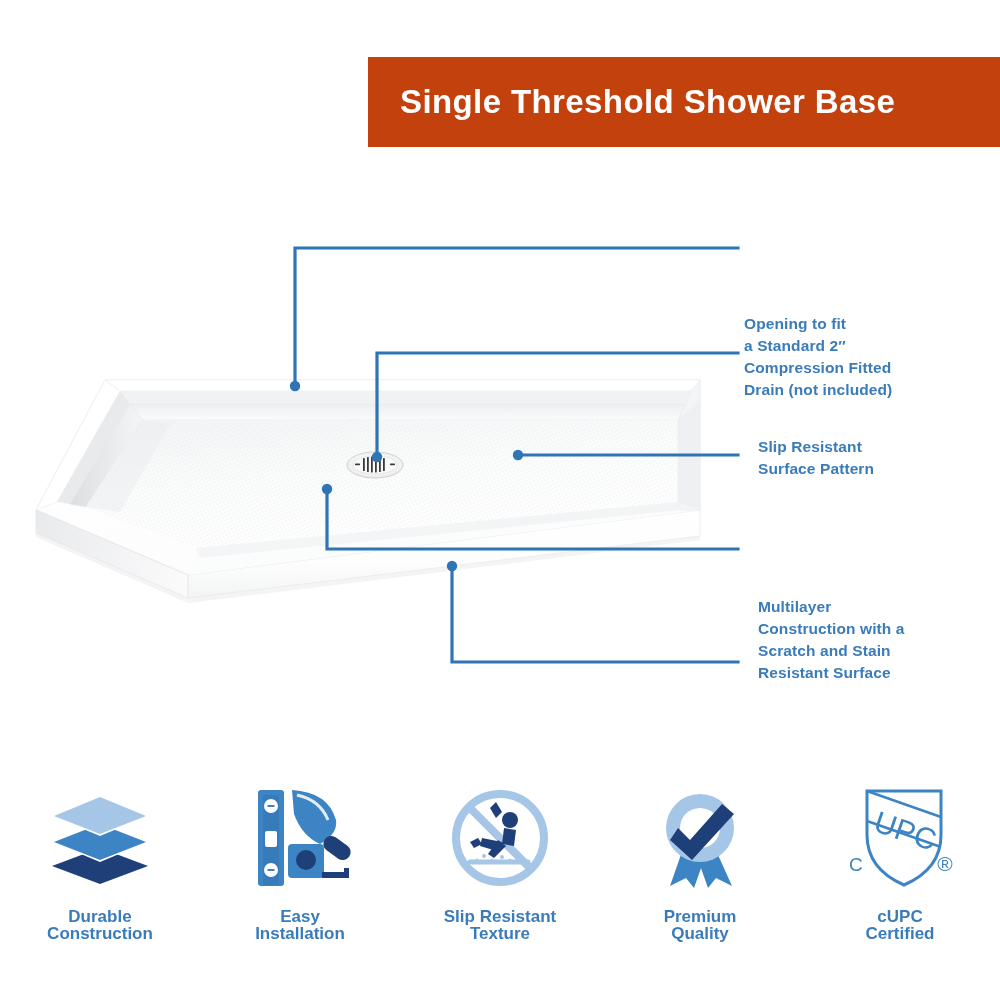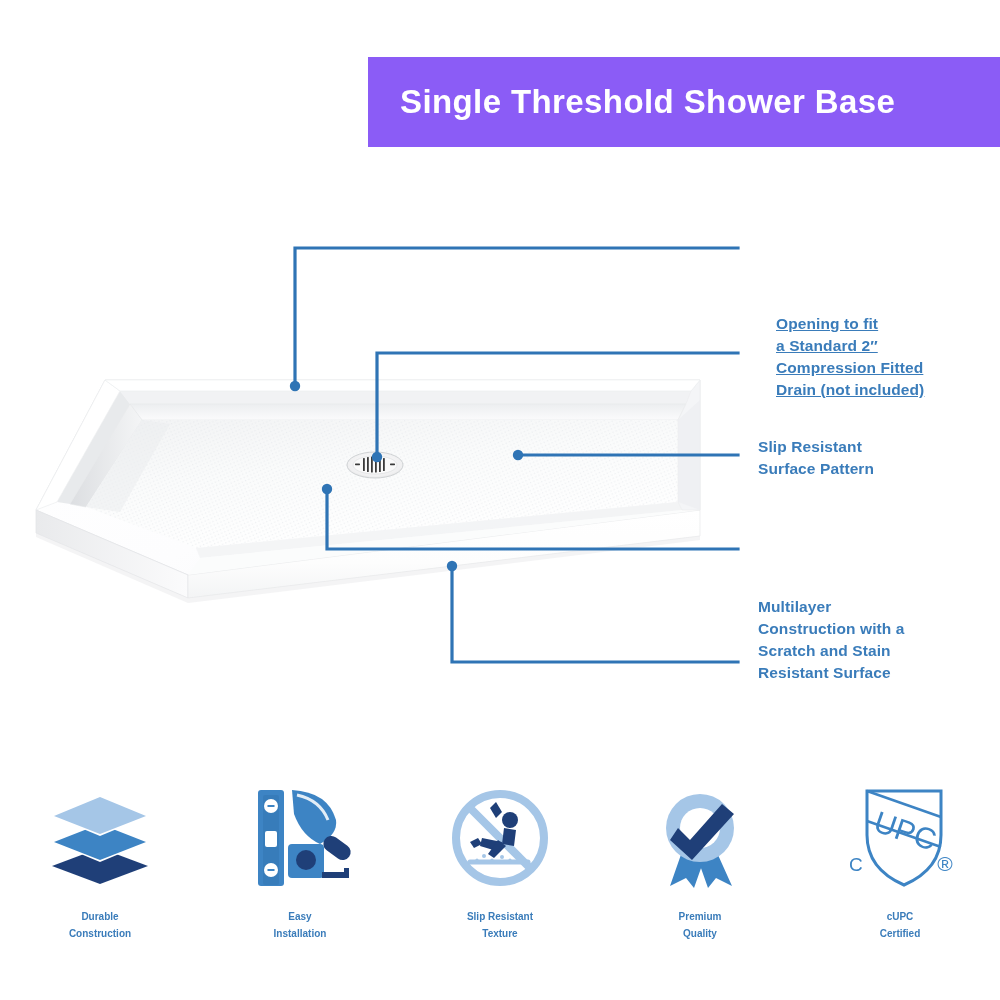"Single Threshold Shower Base" .title-banner { background: #8b5cf6 -> #c2410c }
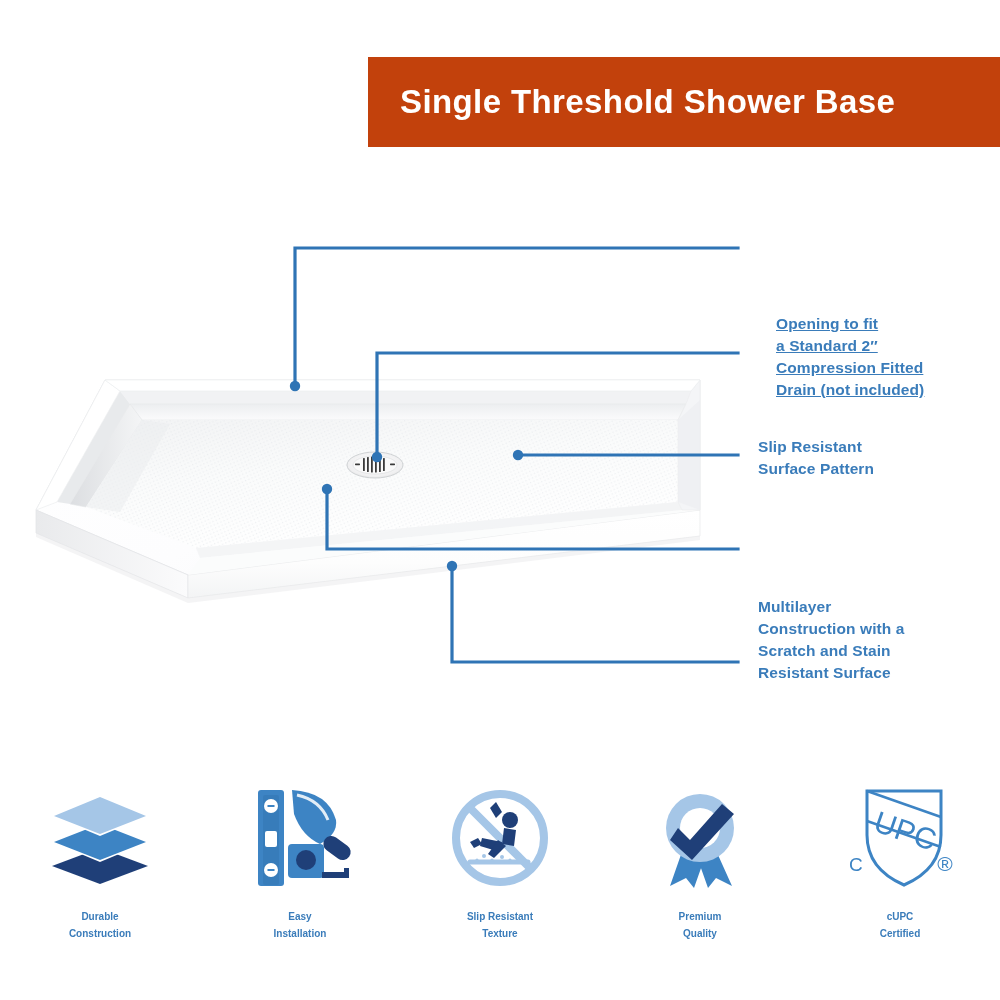"Opening to fit" div.callout { left: 776px -> 744px; text-decoration: underline -> none }
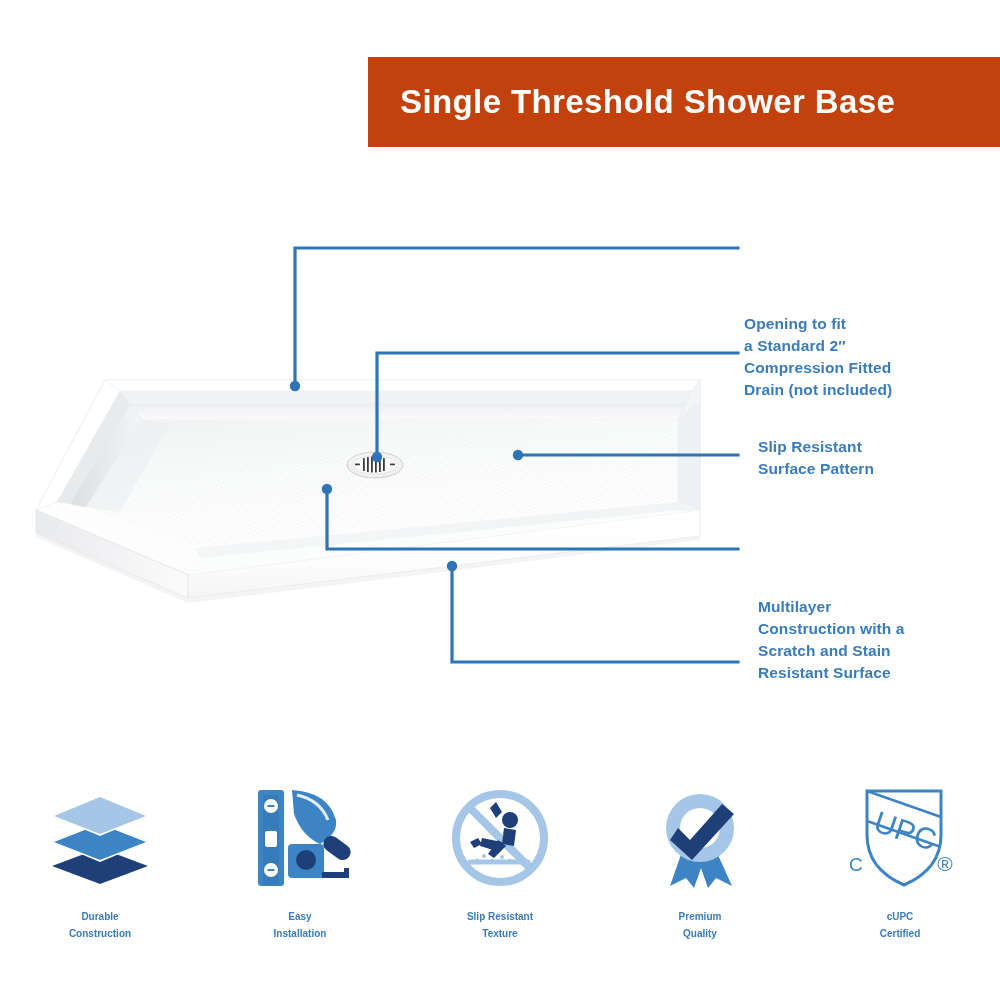"Durable" .feature-label { font-size: 10px -> 17px }
